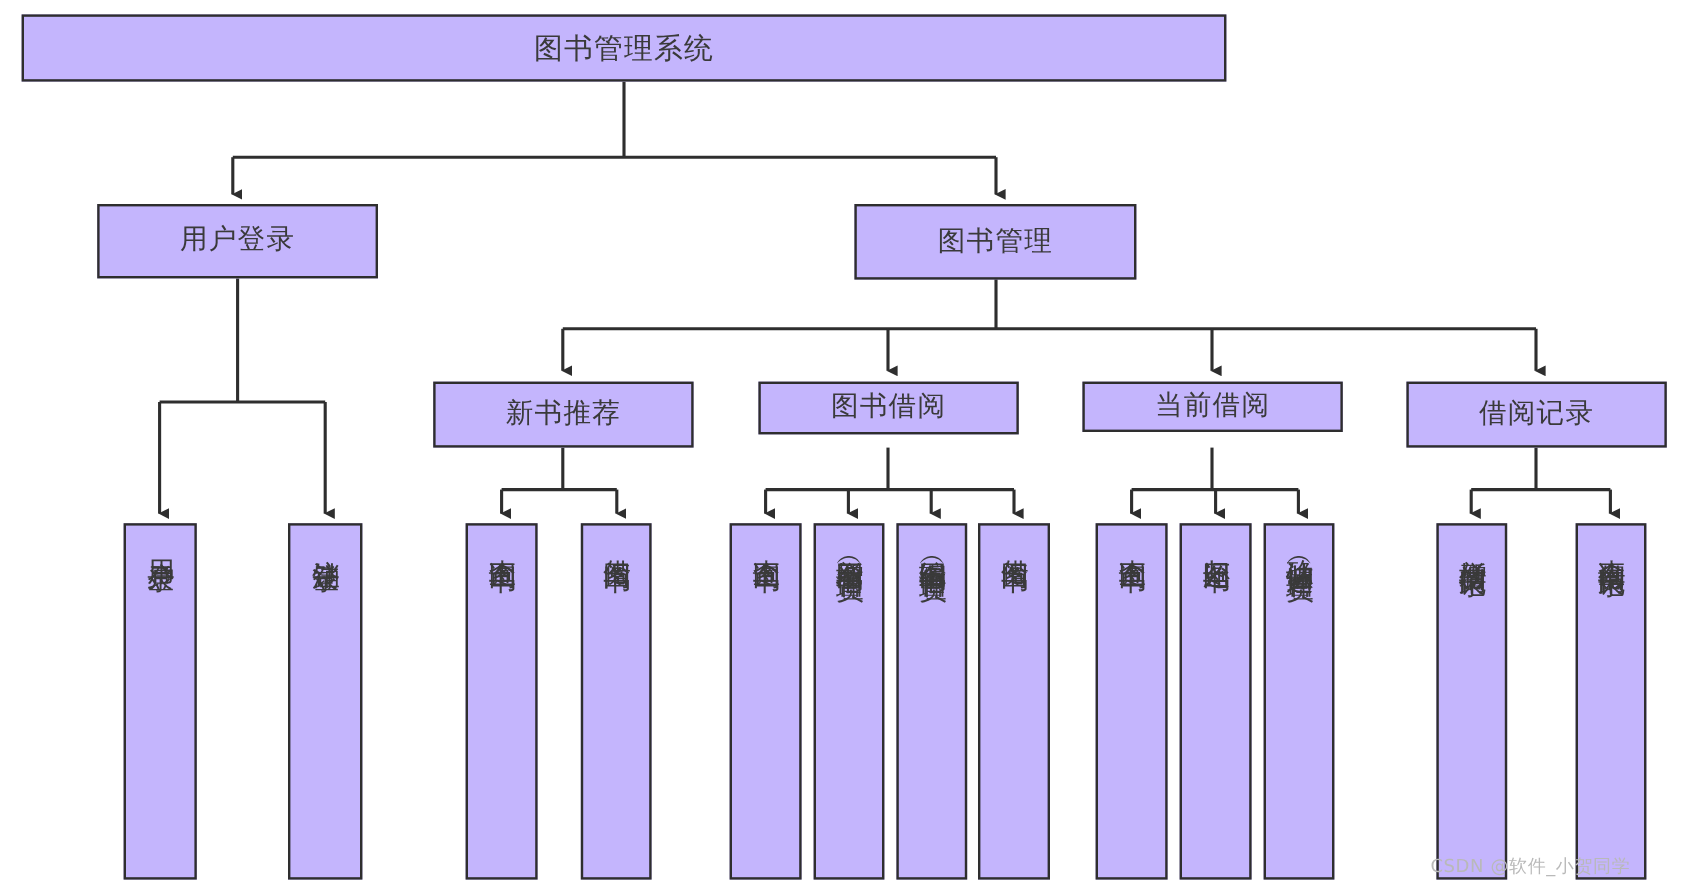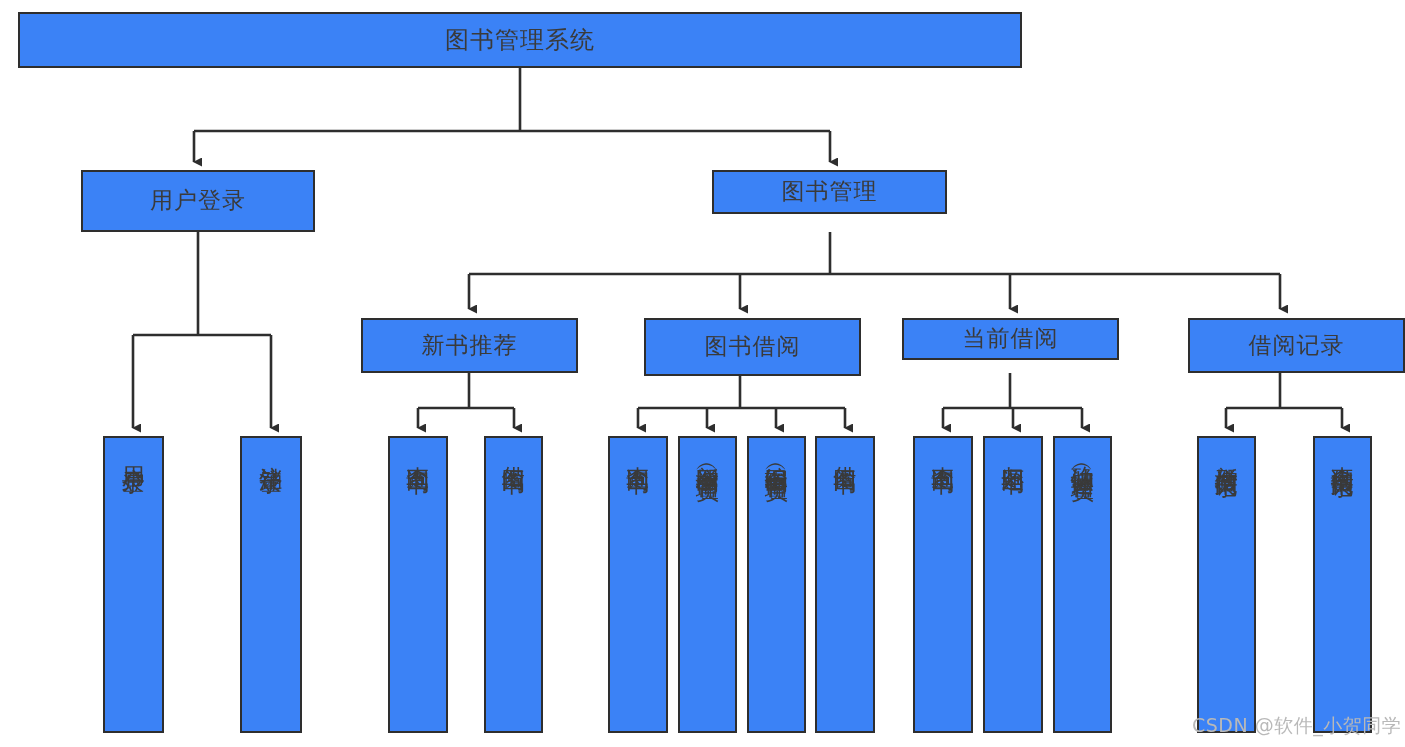"图书管理系统" .node { background: #3b82f6 -> #c4b5fd }
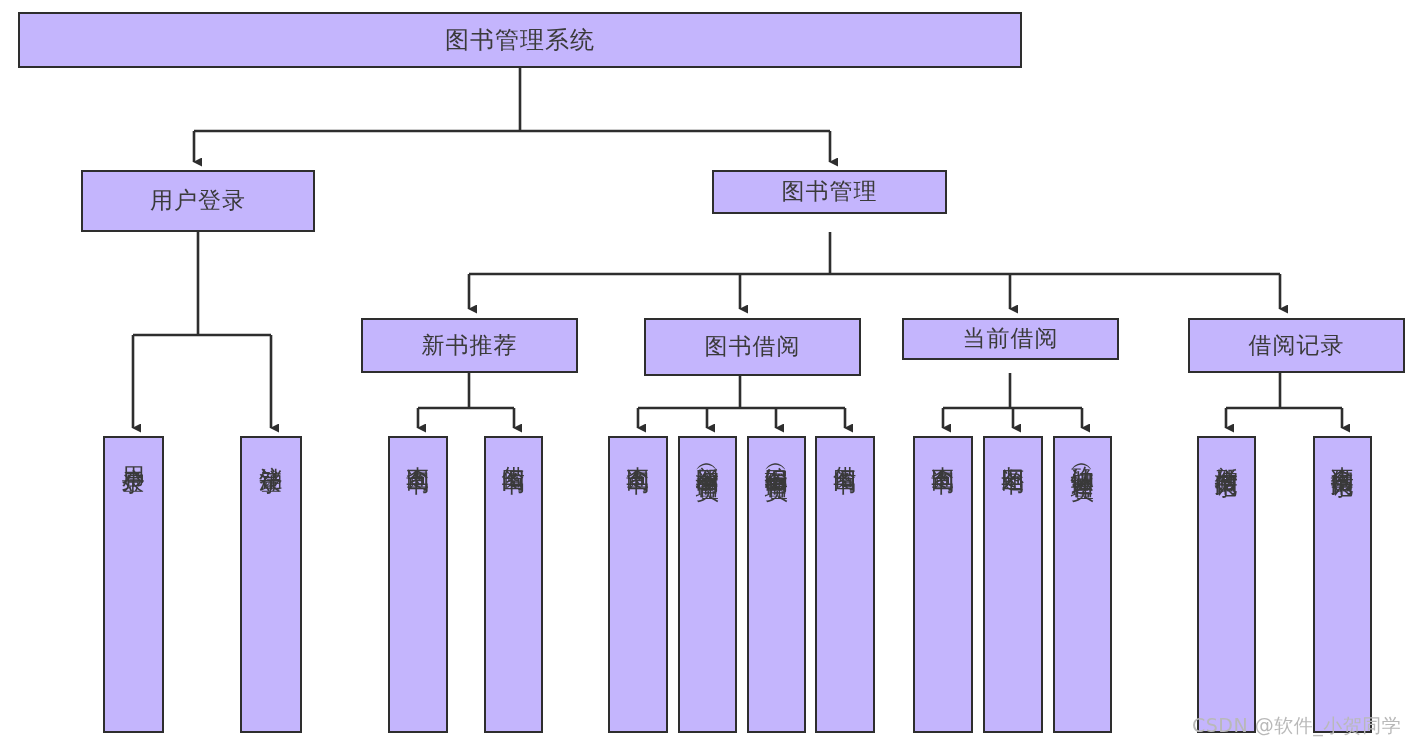"图书管理" div.node { height: 44px -> 63px }
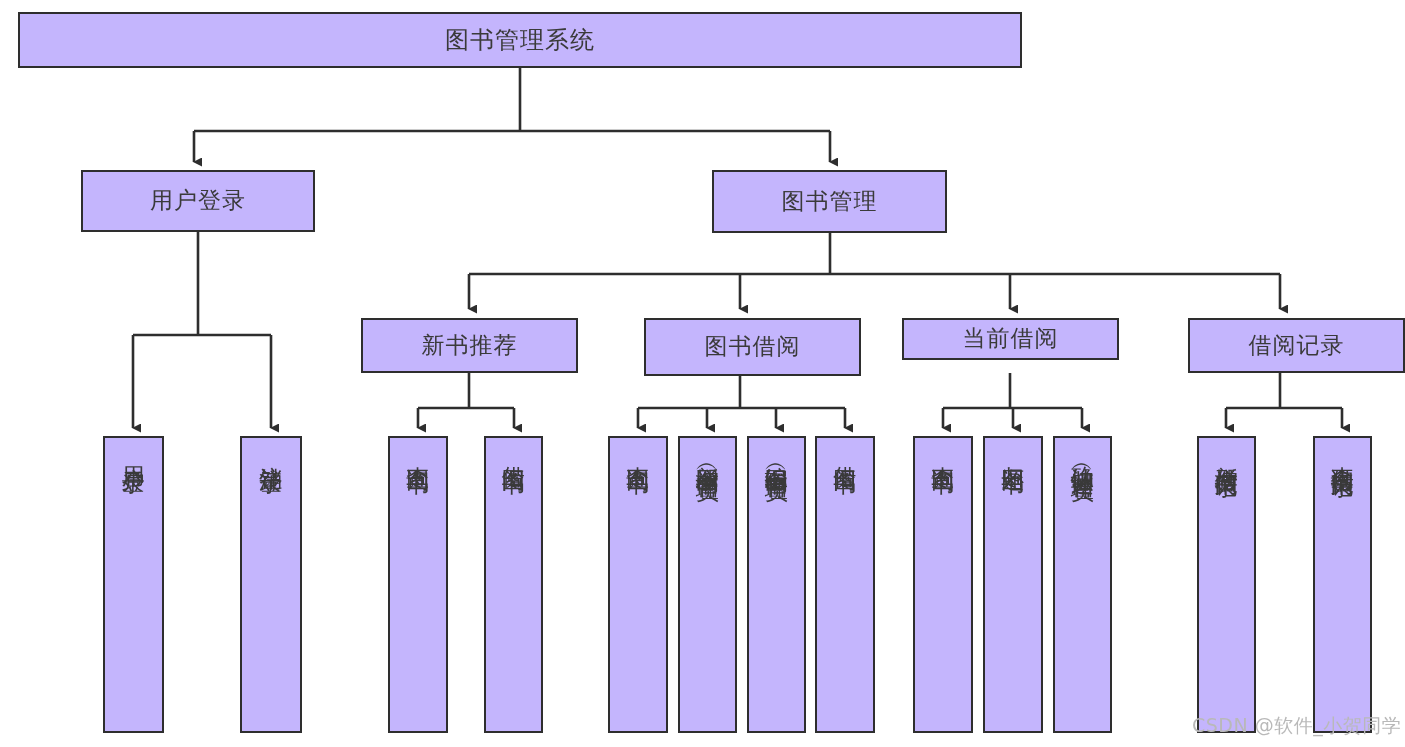"图书借阅" div.node { height: 58px -> 44px; margin-left: 12px -> none }
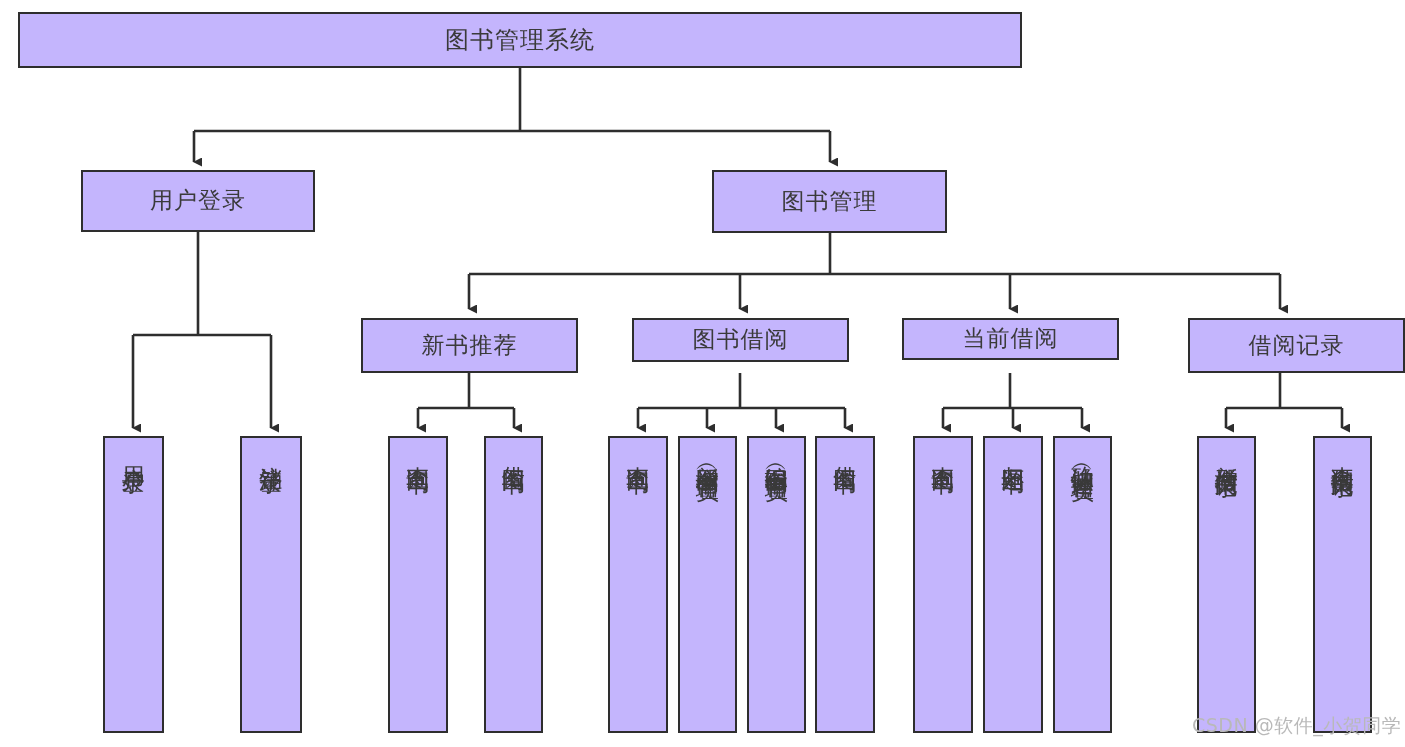"借阅记录" div.node { margin-left: 16px -> none }
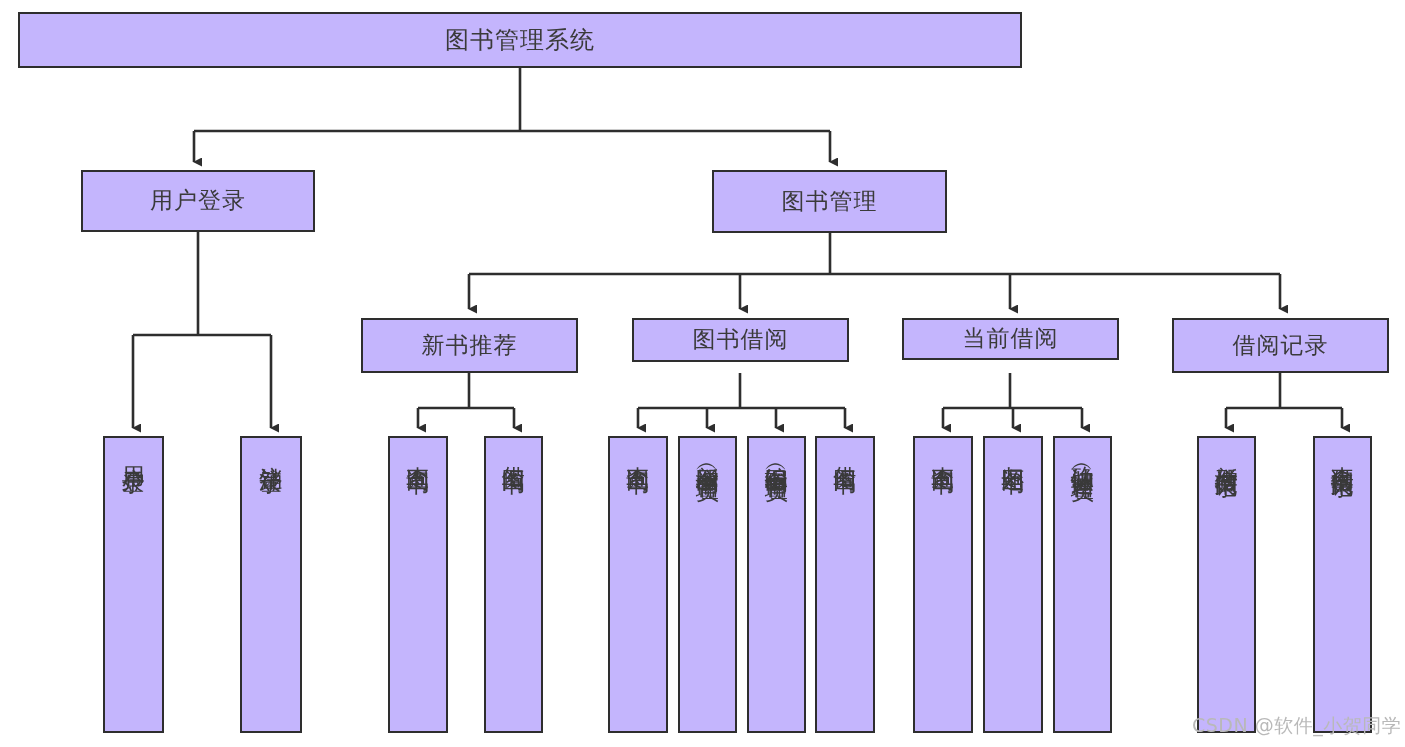"CSDN @软件_小贺同学" .watermark { font-size: 19px -> 15px }
